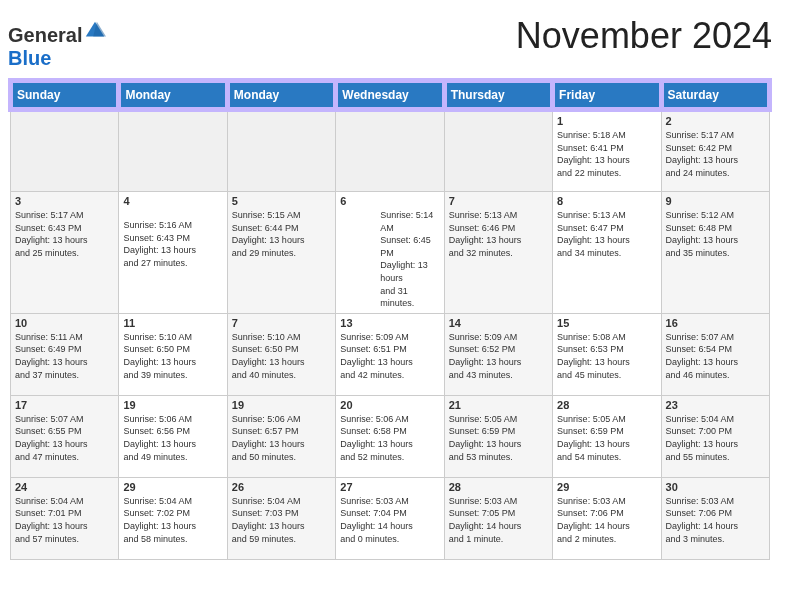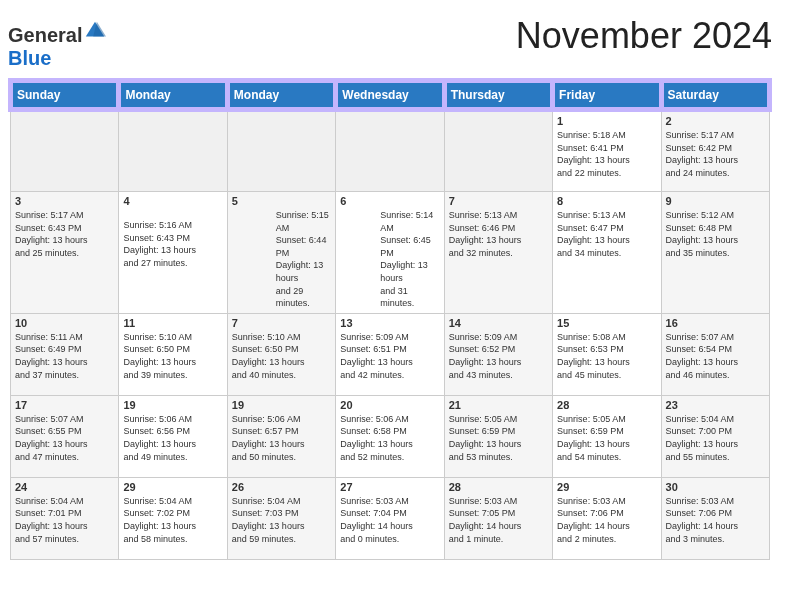"Sunrise: 5:15 AM" div.day-info { margin-left: 44px -> none }
